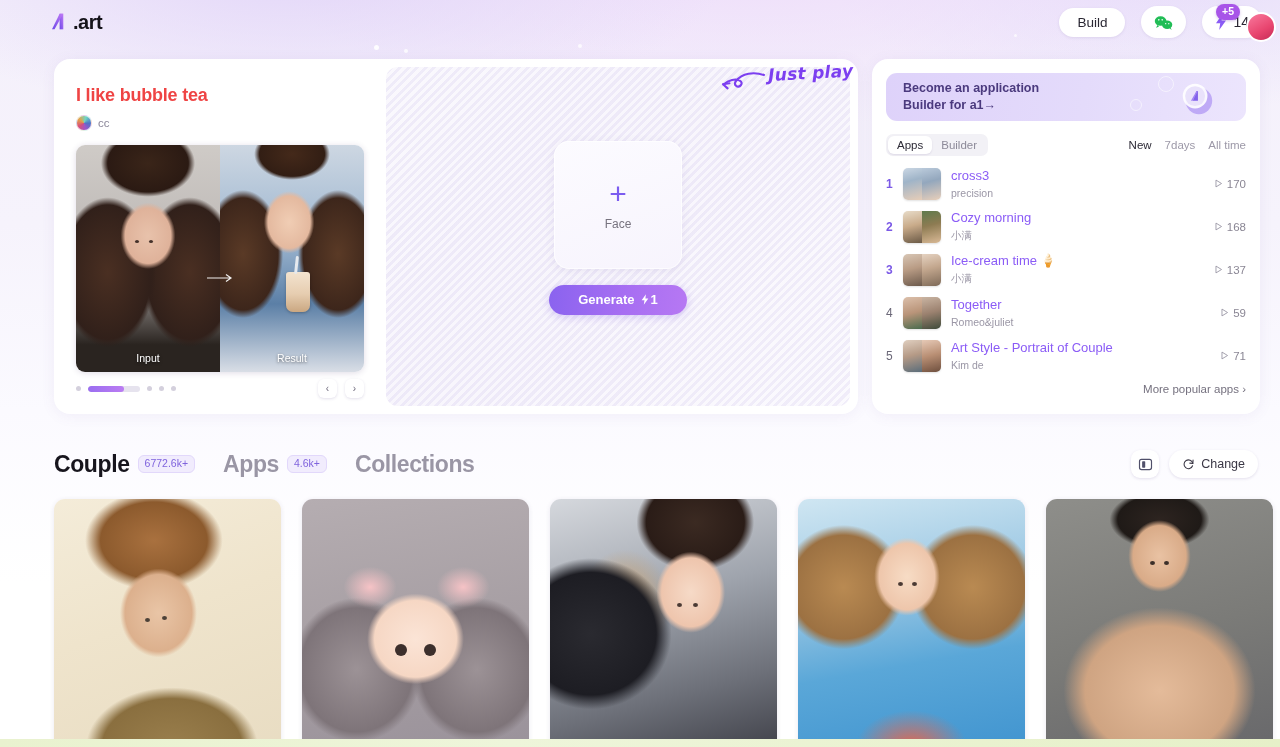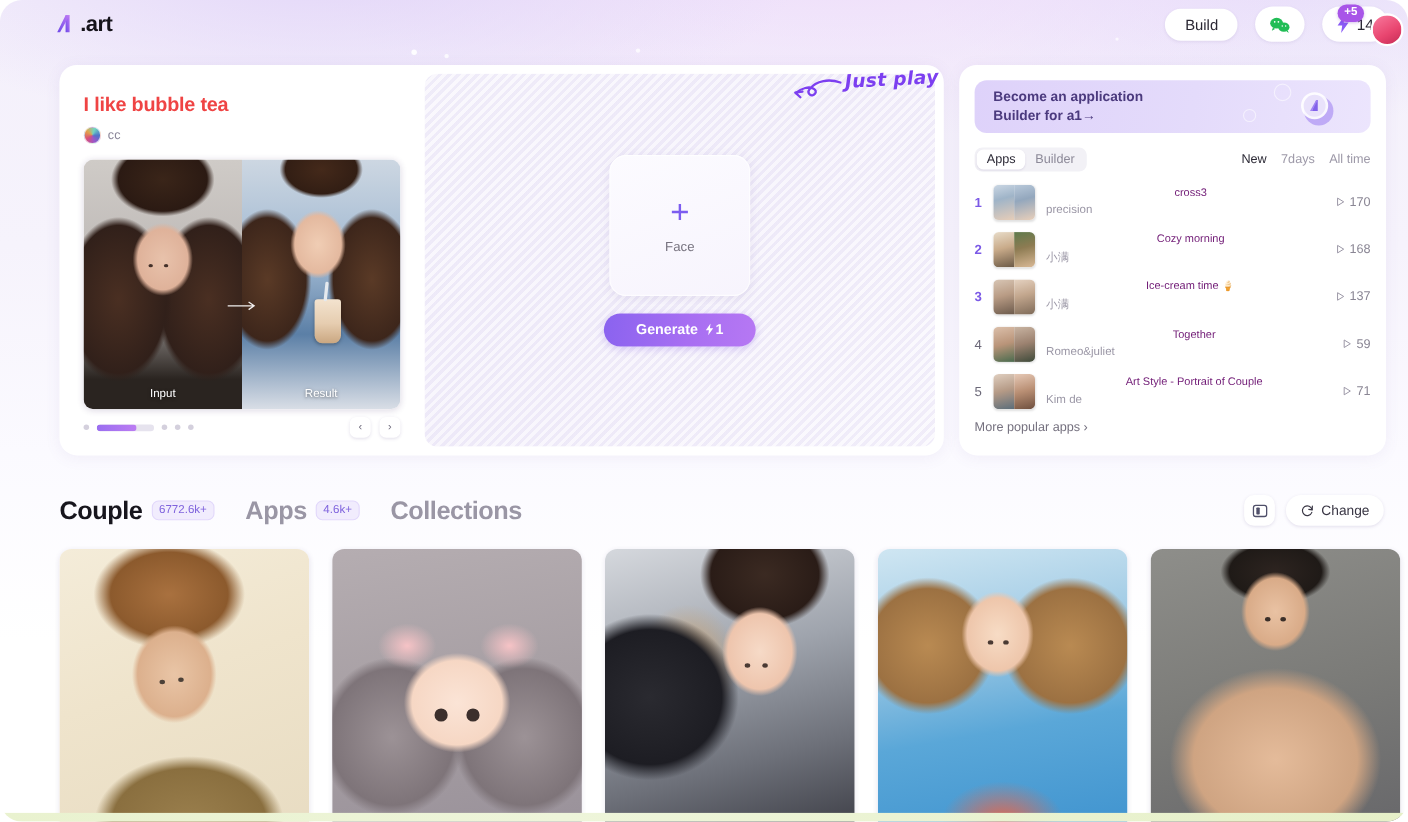".art" .page { border-radius: 20px -> none }
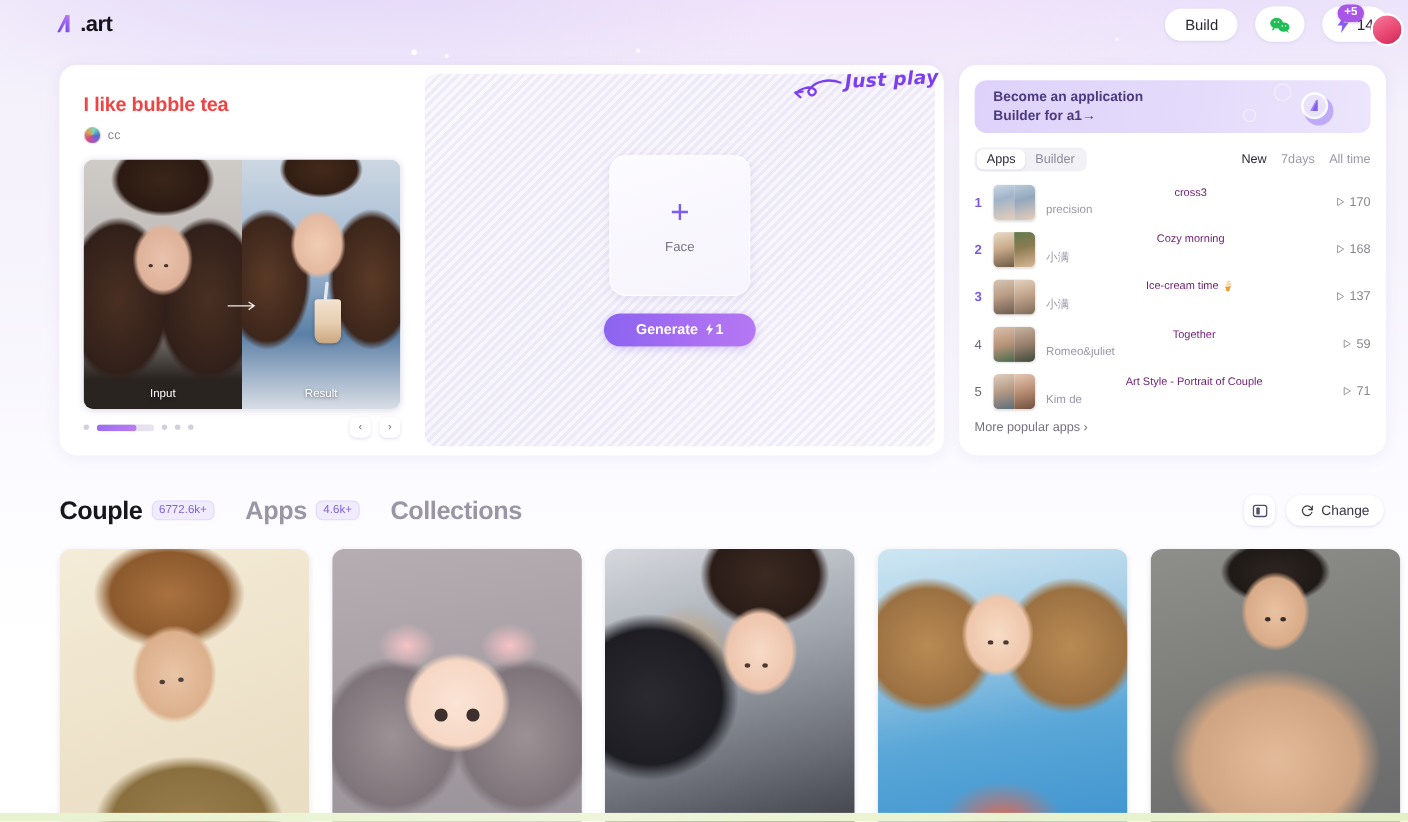"cross3" .rank-title { color: #701a75 -> #8b5cf6; font-size: 10px -> 13px; text-align: center -> none }
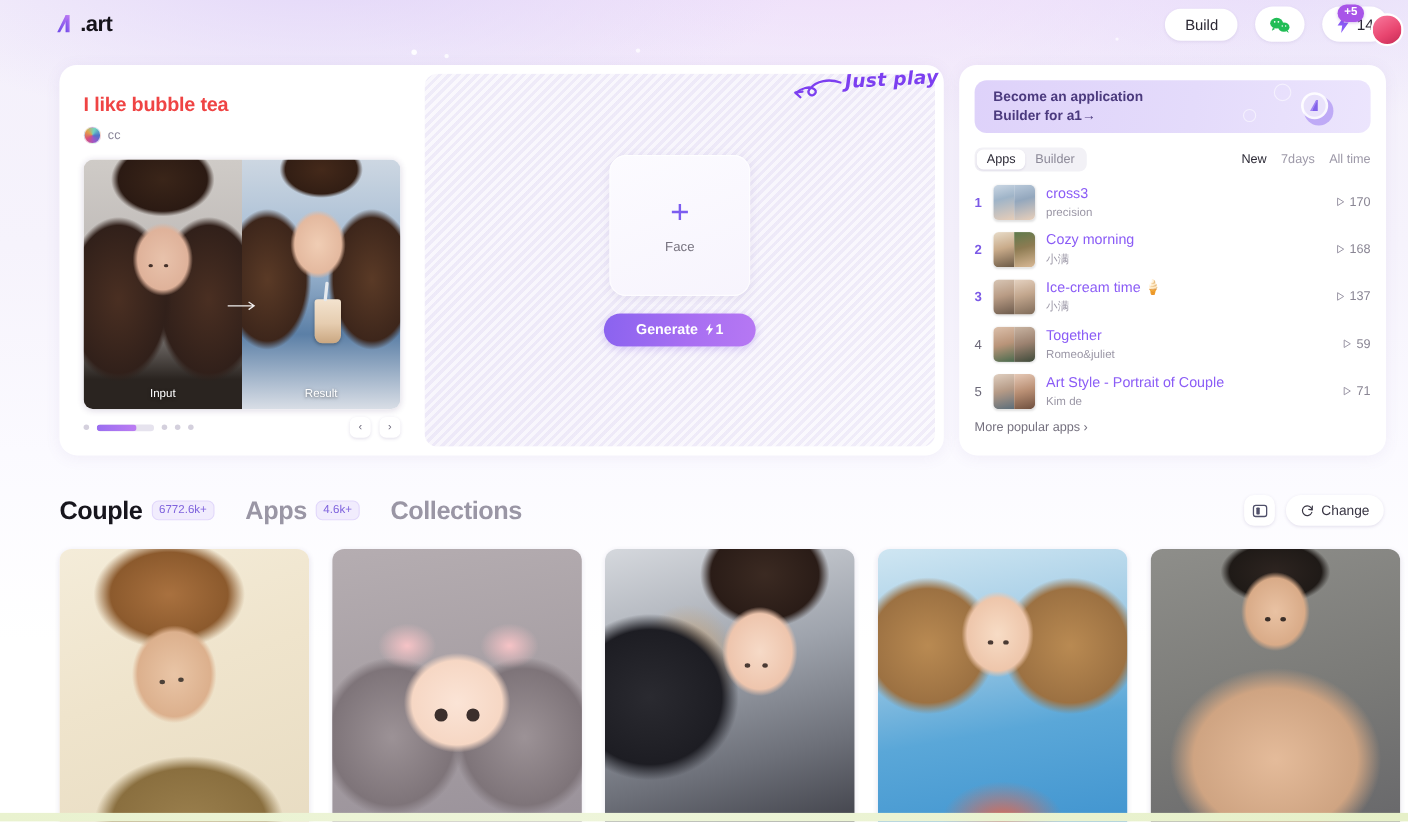"More popular apps ›" .more-link { text-align: left -> right }
